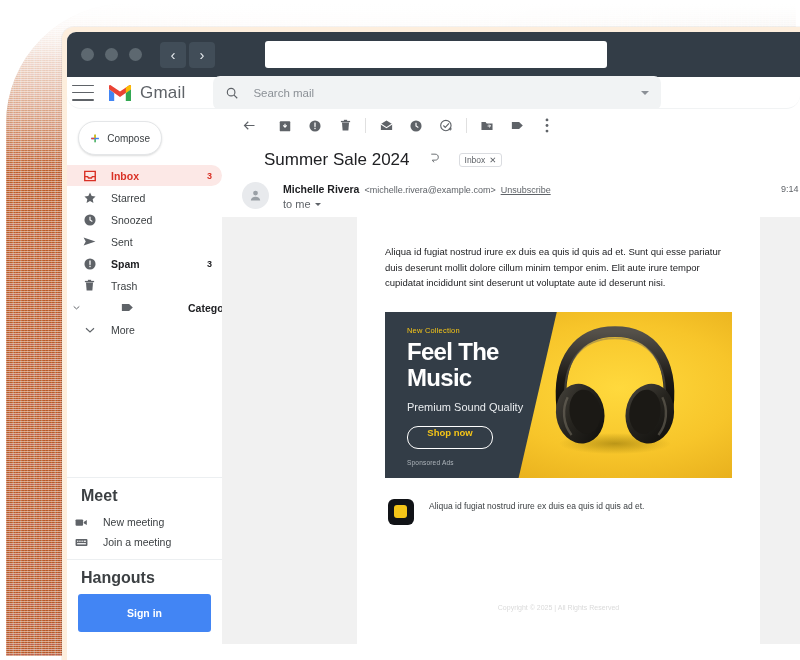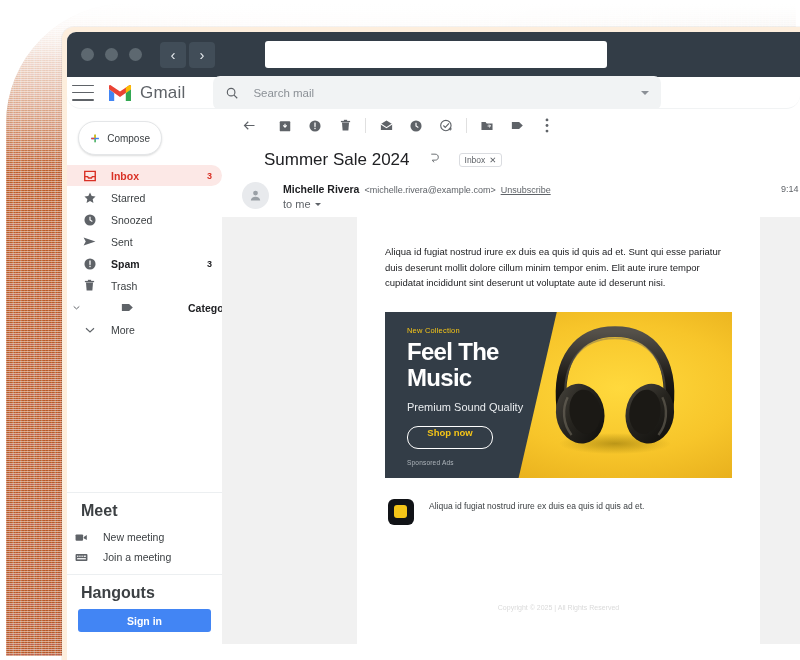"Sign in" .signin { height: 23px -> 38px }
